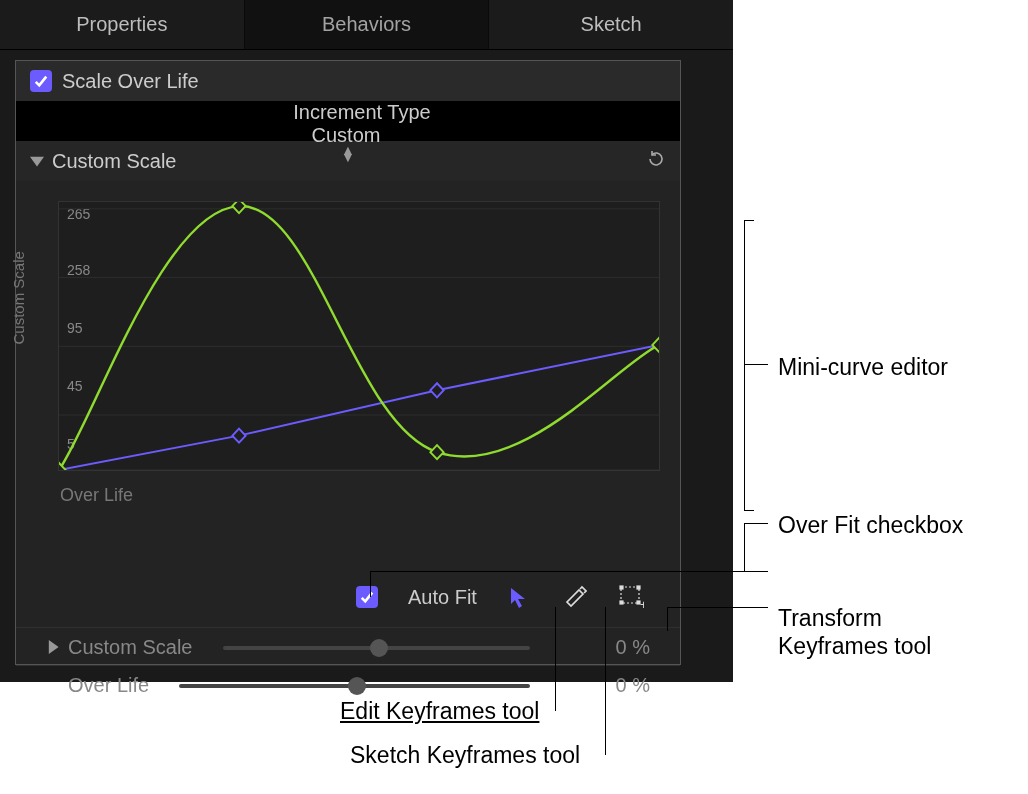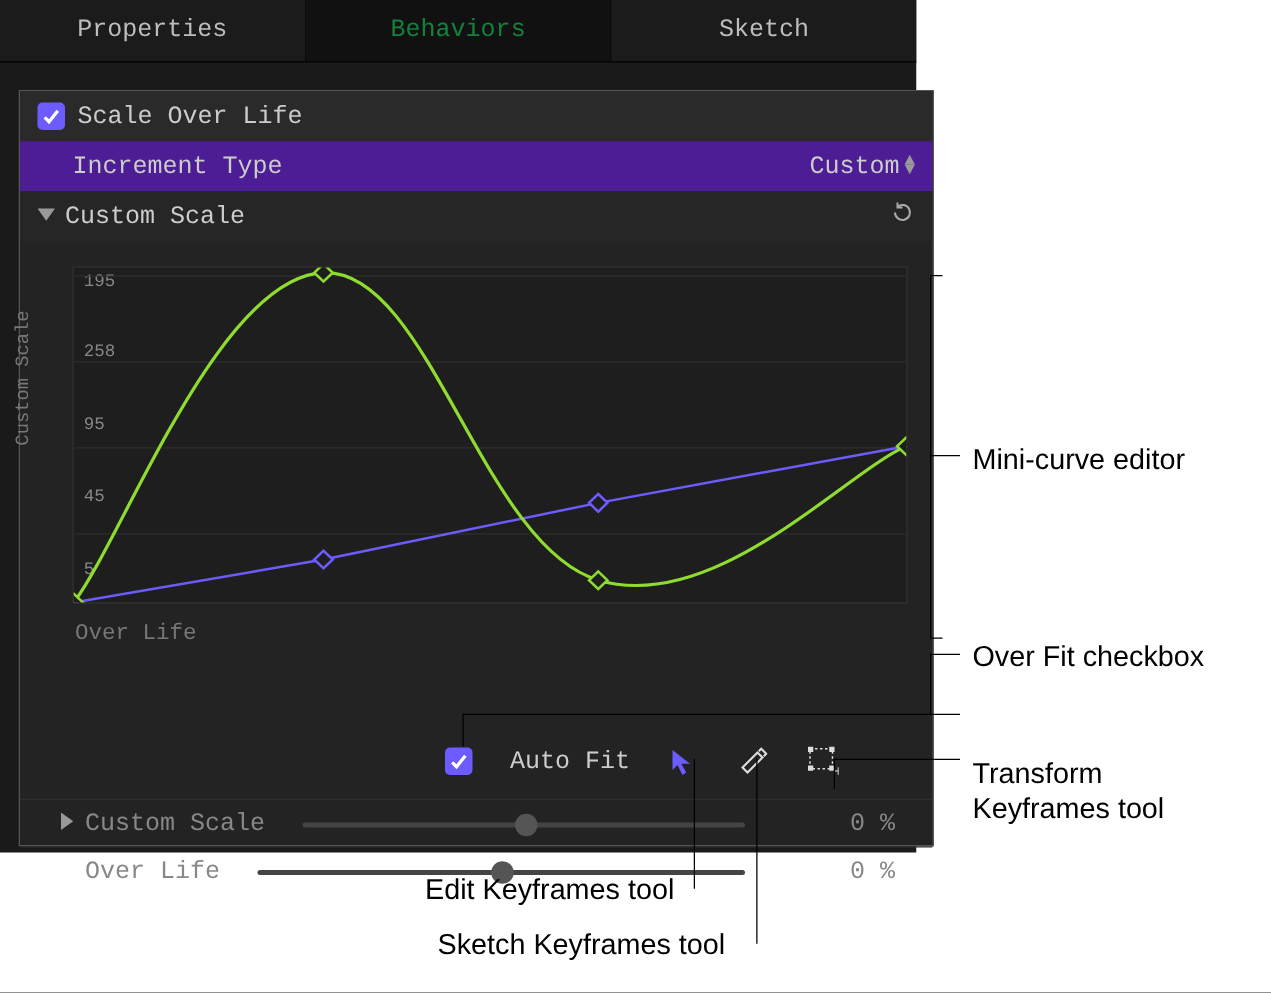"Properties" .panel { font-family: Liberation Mono, monospace -> none }
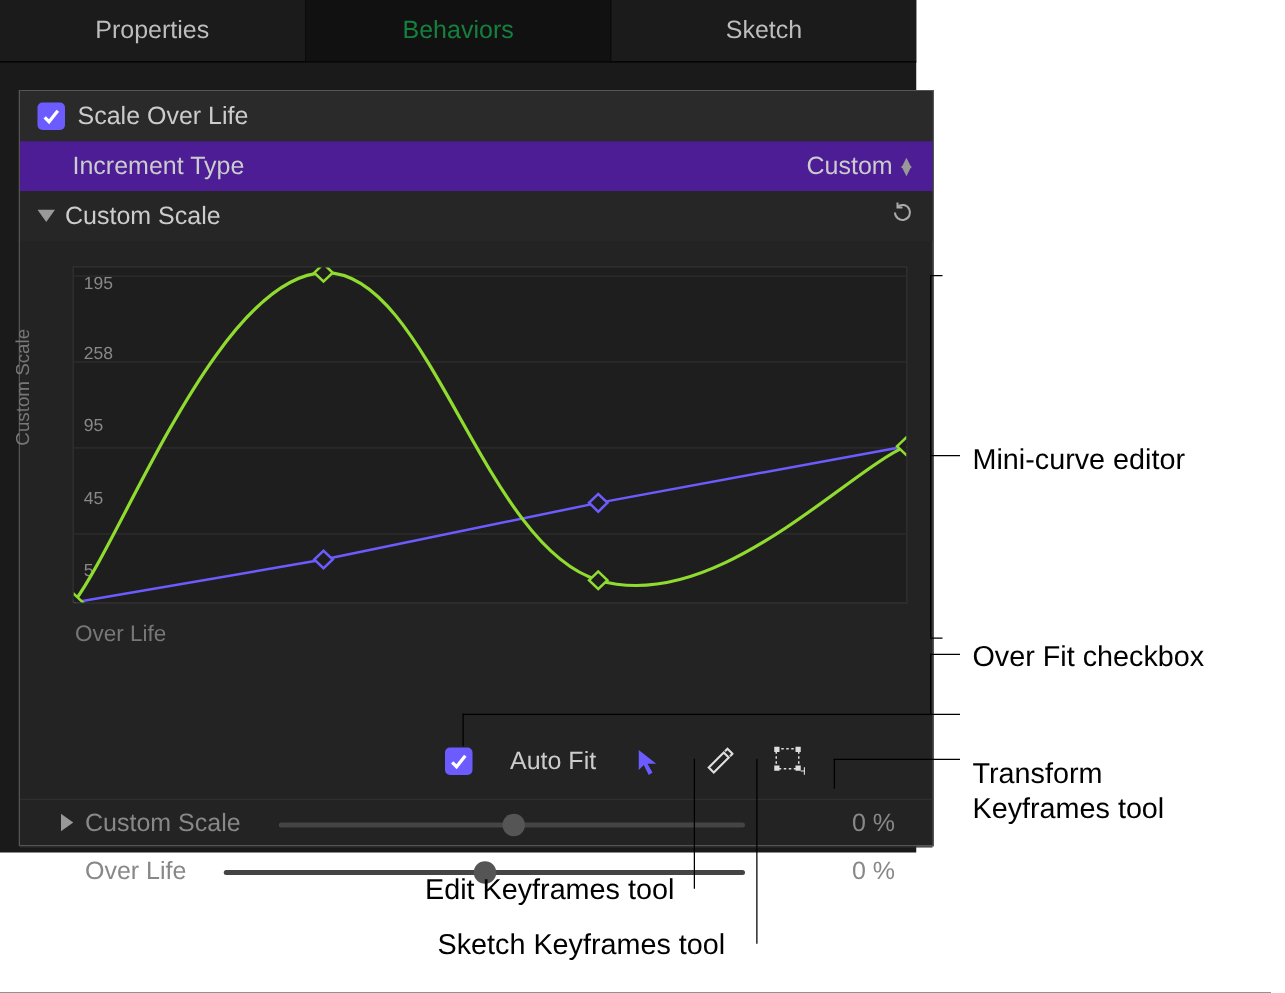"Behaviors" .tab.active { color: #15803d -> #a3a3a3 }
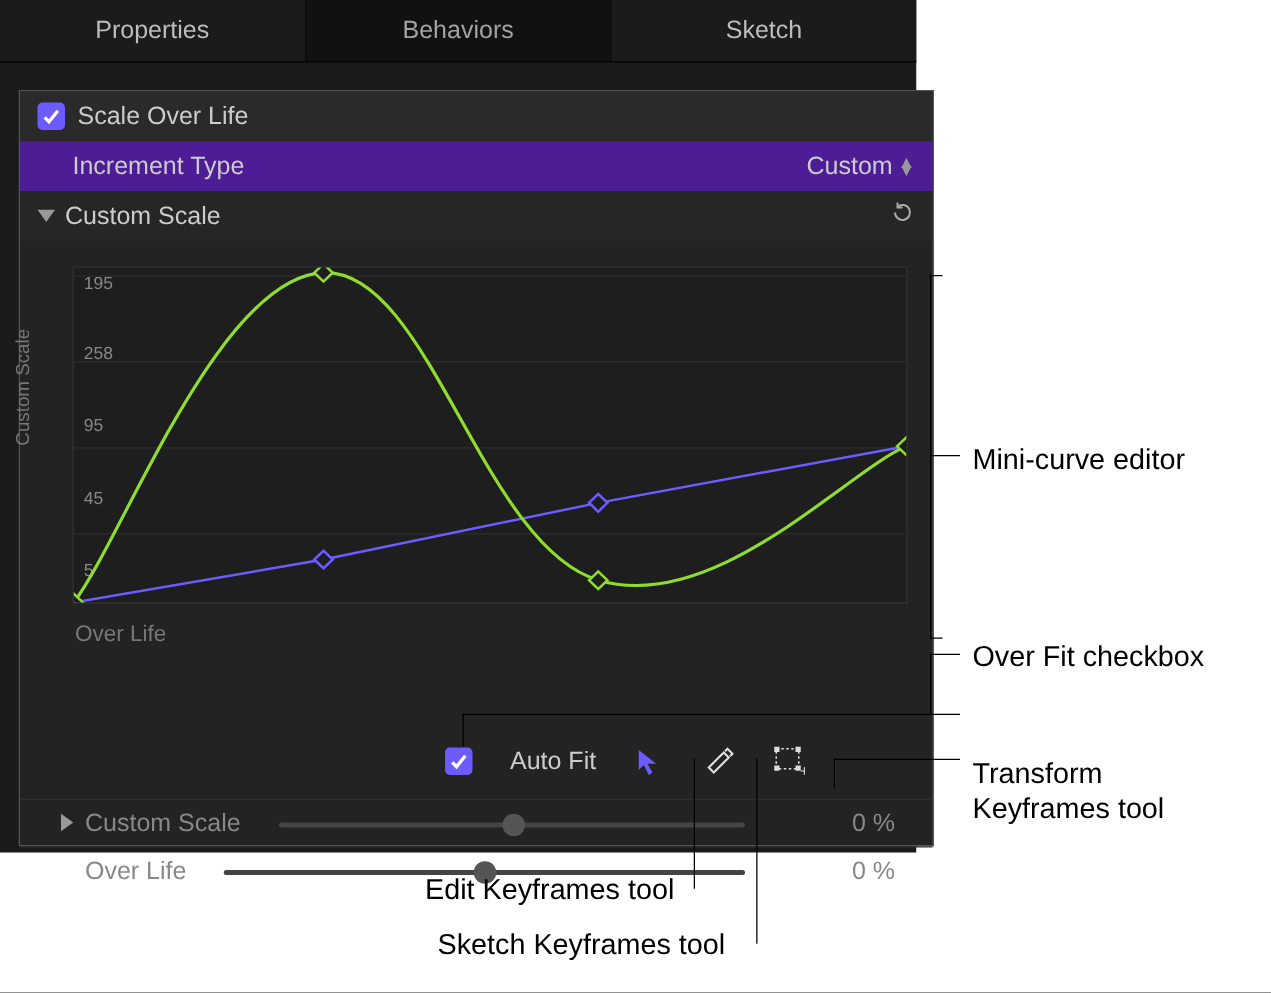"Scale Over Life" .content-frame { top: 72px -> 60px; width: 732px -> 666px }
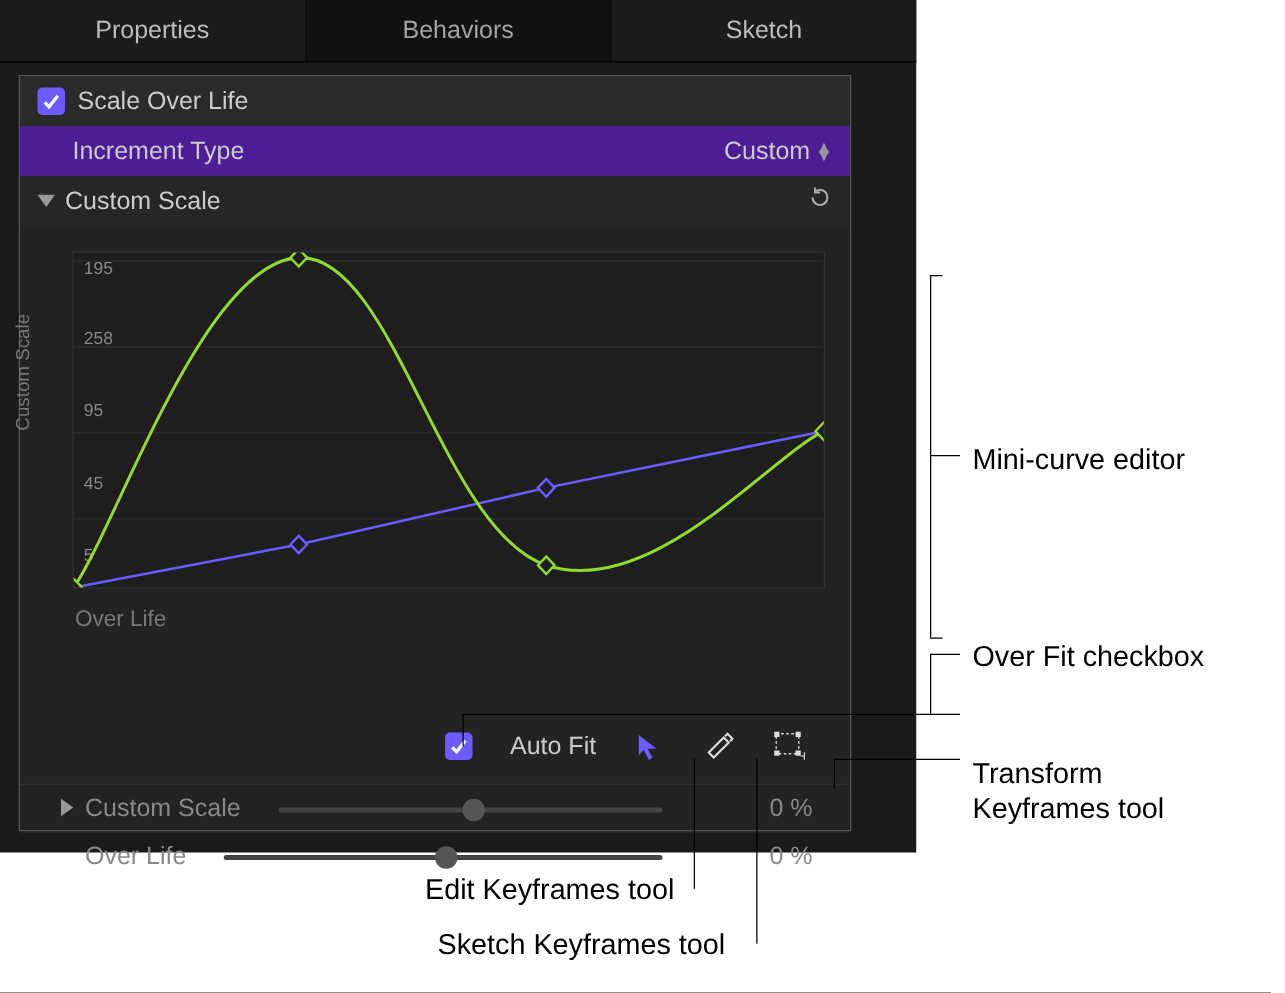"Increment Type" .row.sub { background: #4c1d95 -> #000000; flex-direction: none -> column }
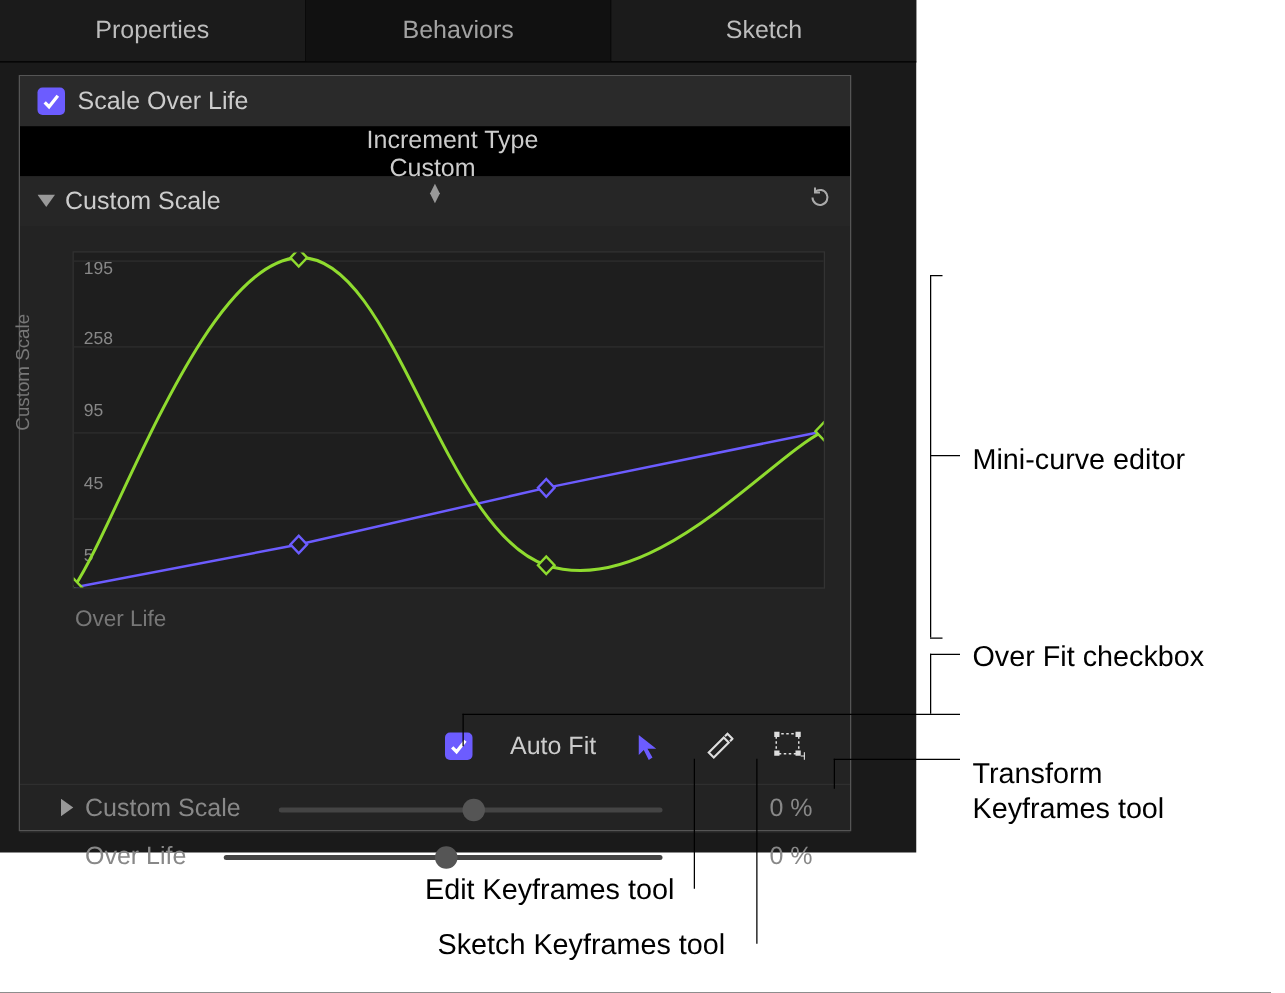"195" span.y-tick { text: 195 -> 265 }
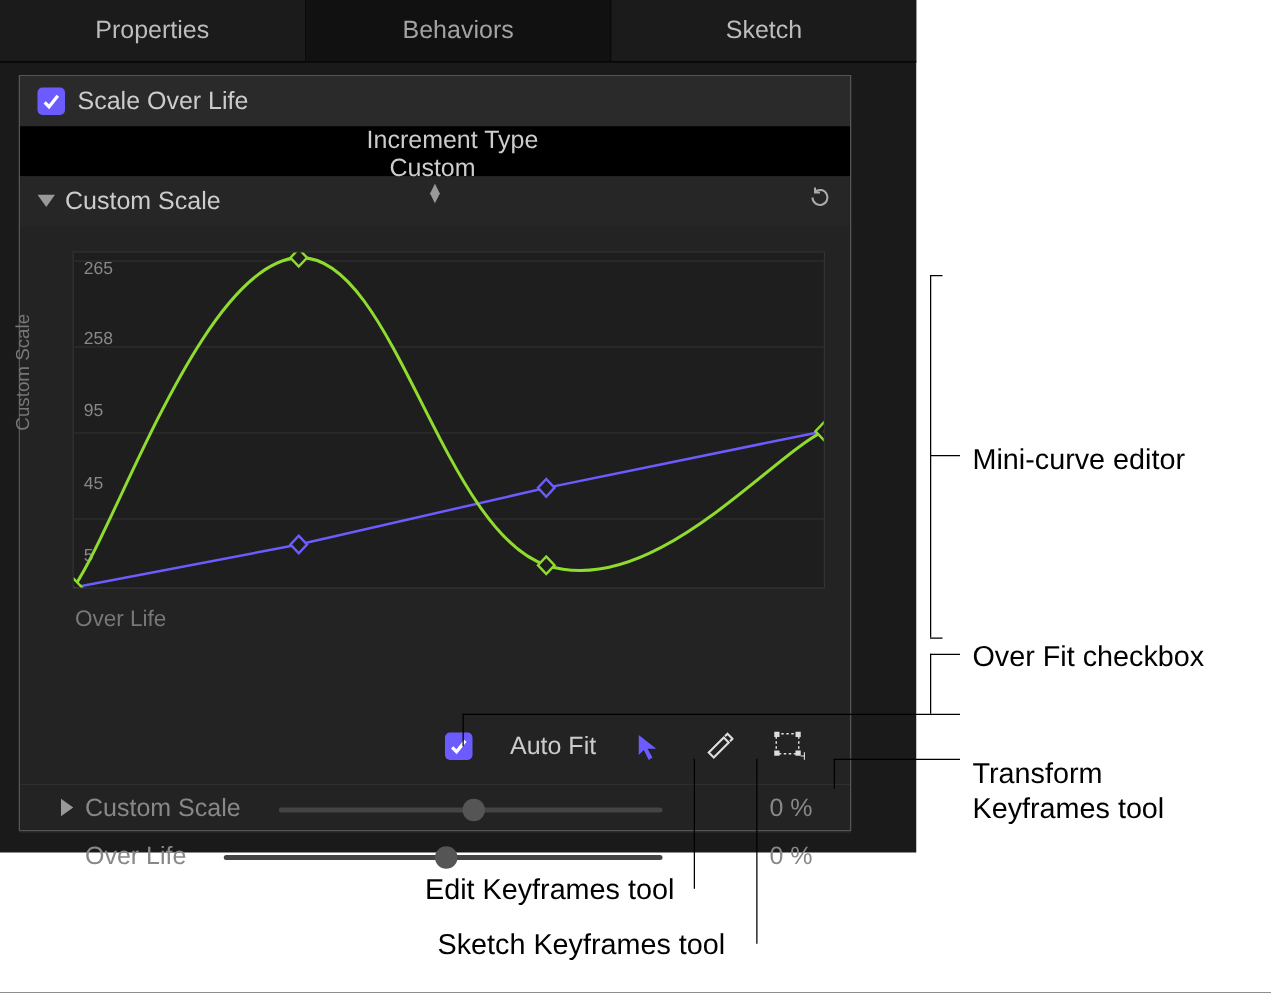"Edit Keyframes tool" div.annotation { text-decoration: none -> underline }
